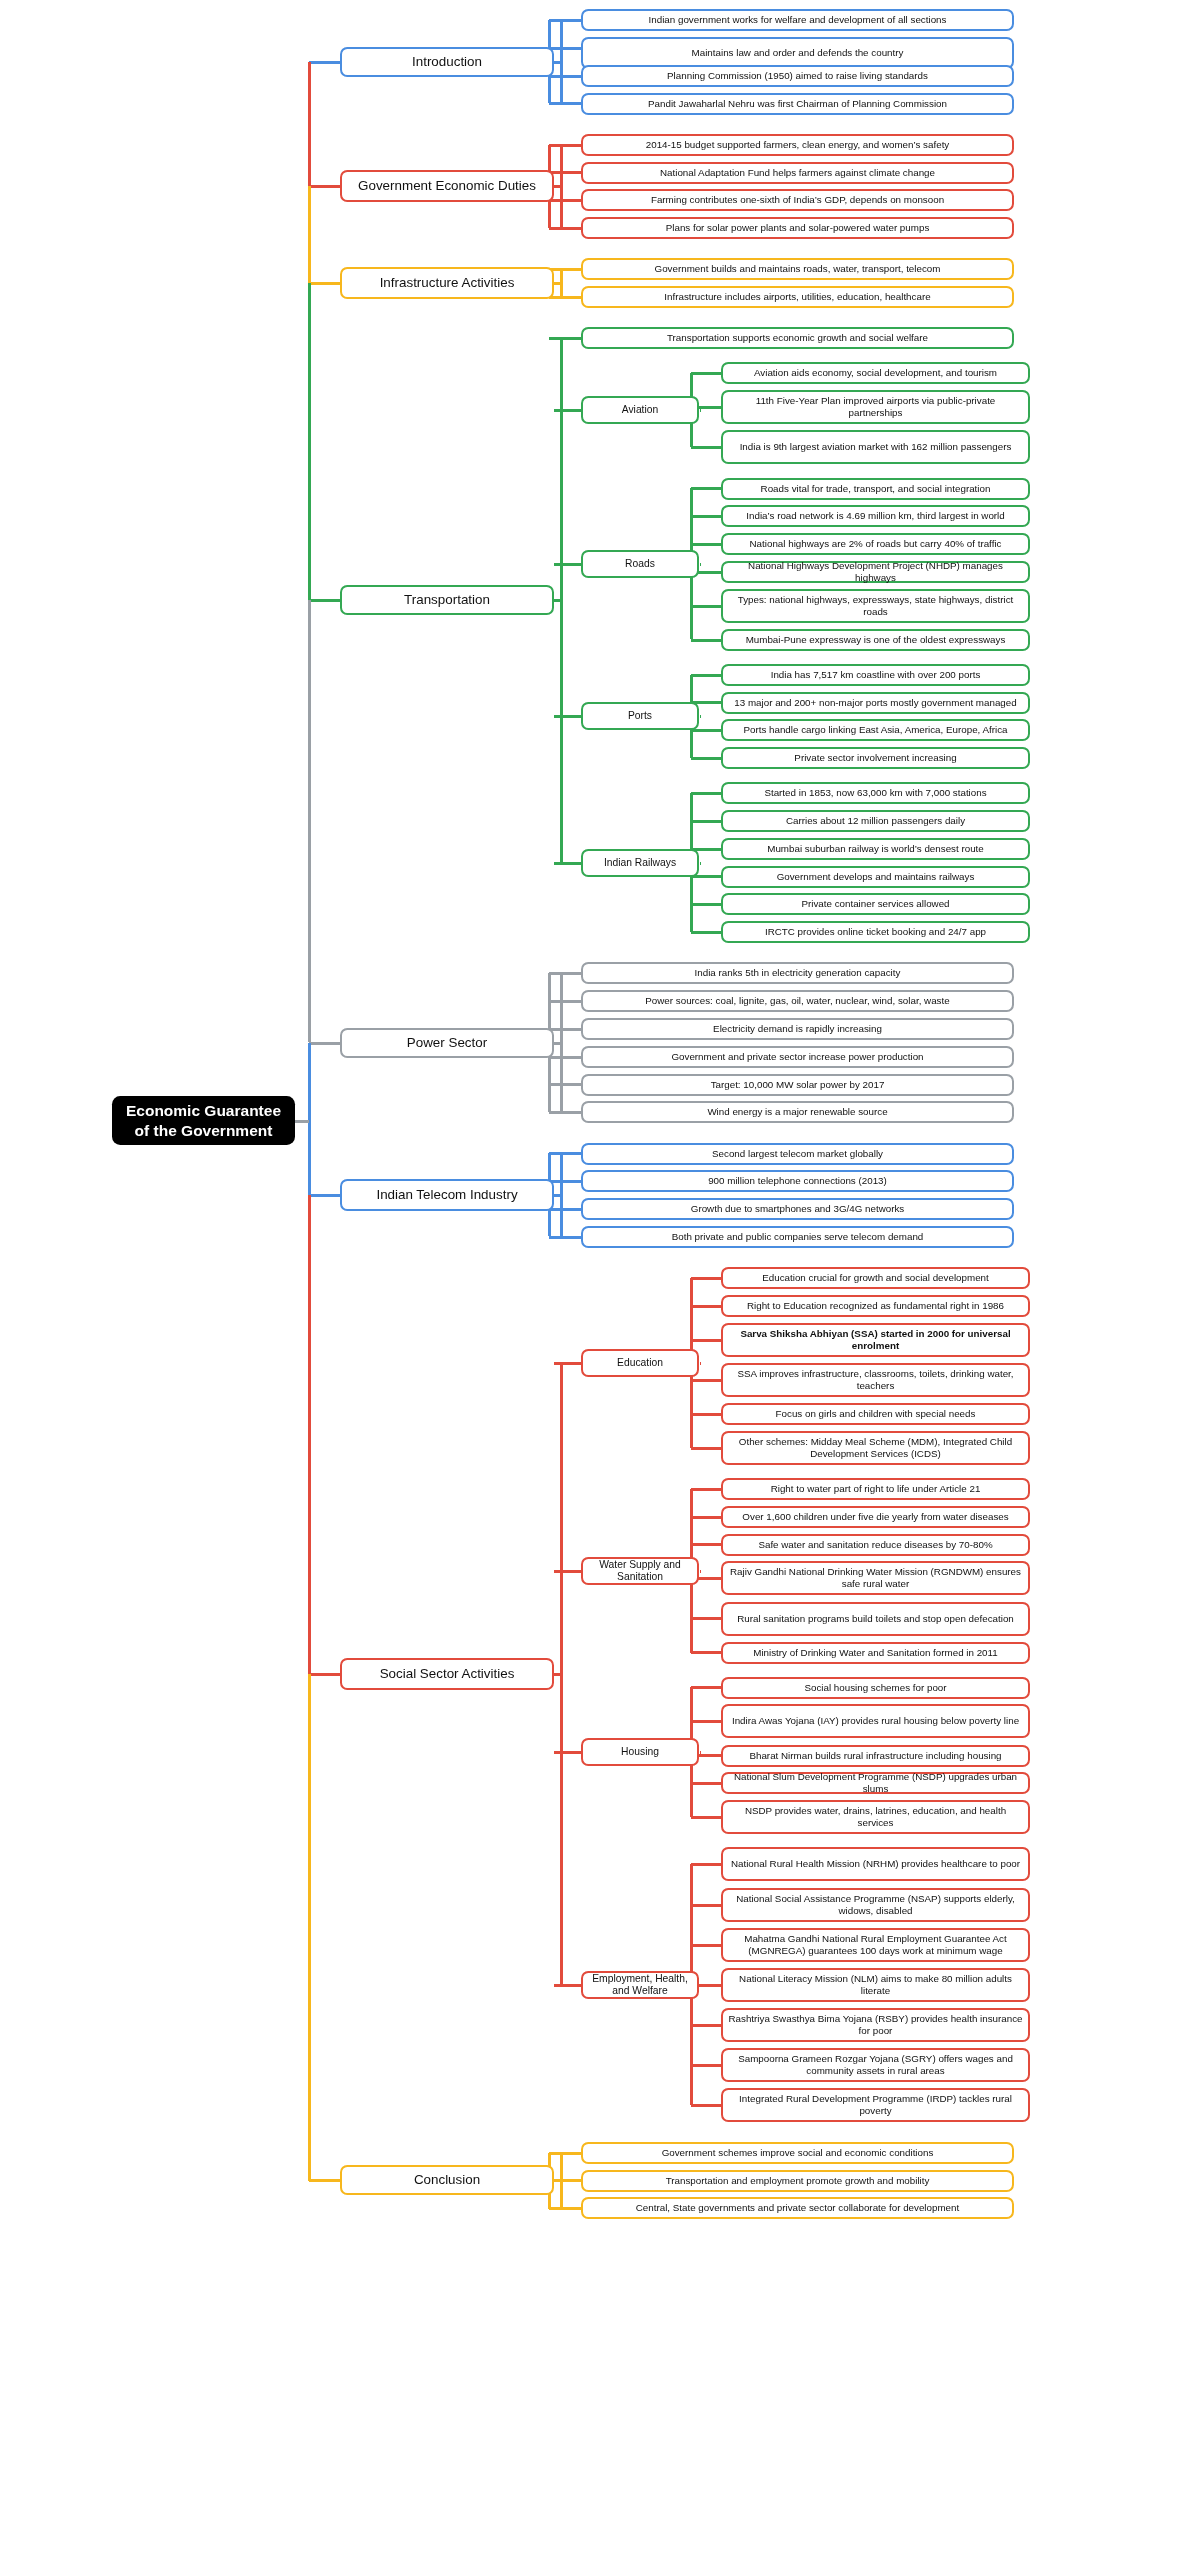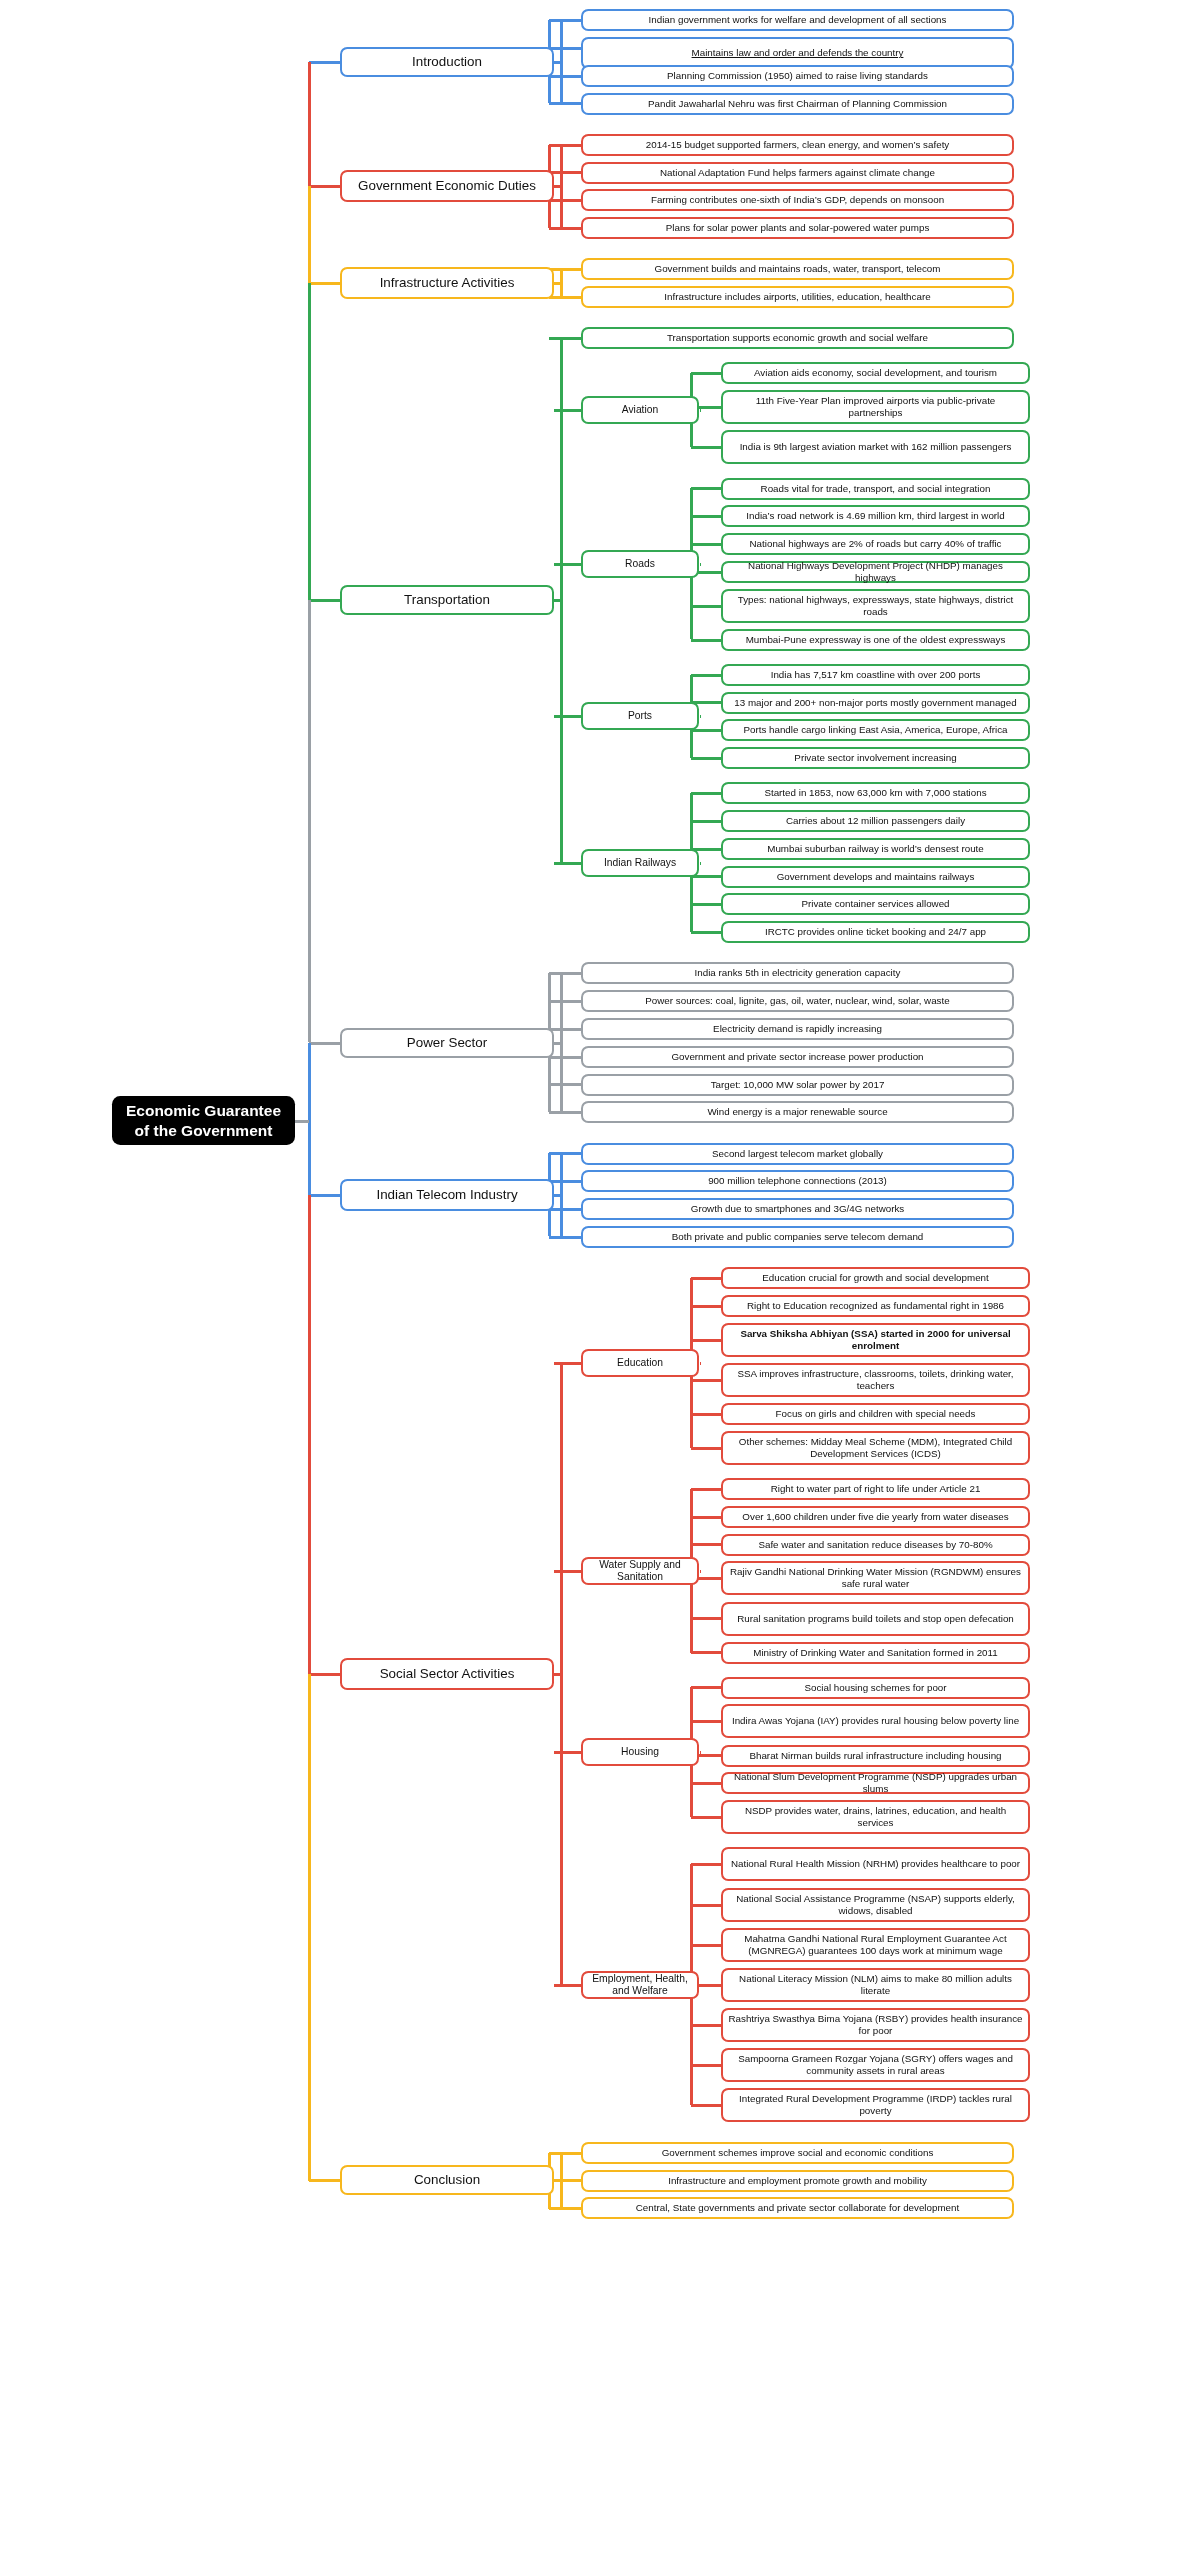"Maintains law and order and" div.node { text-decoration: underline -> none }
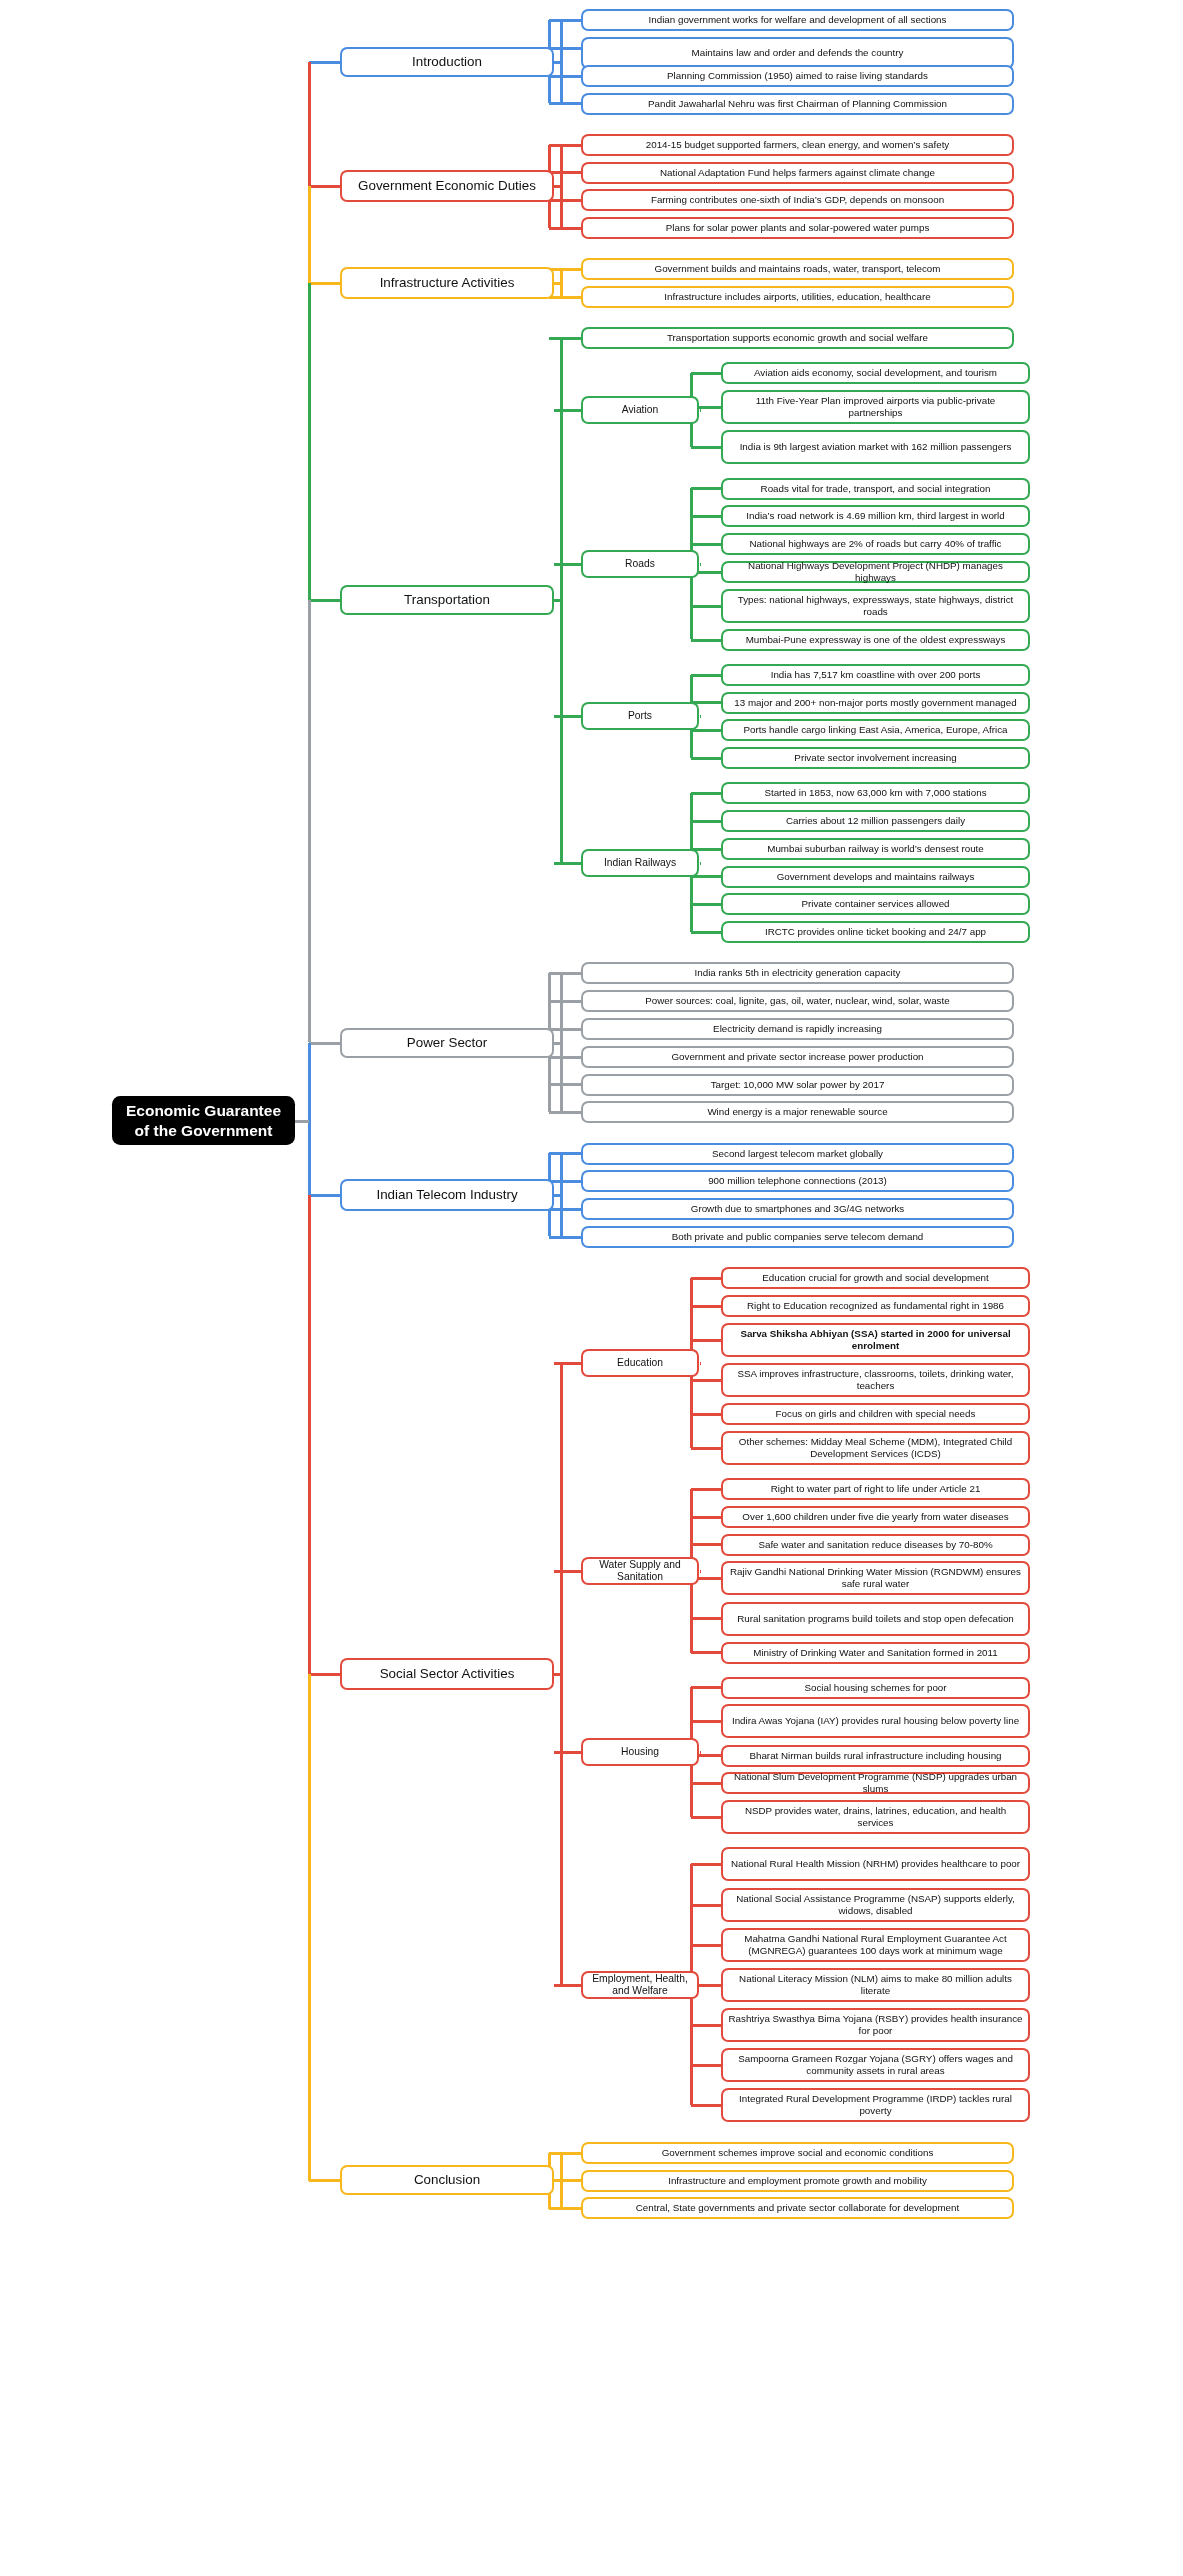"Infrastructure and employment promote" span { text: Infrastructure -> Transportation }
